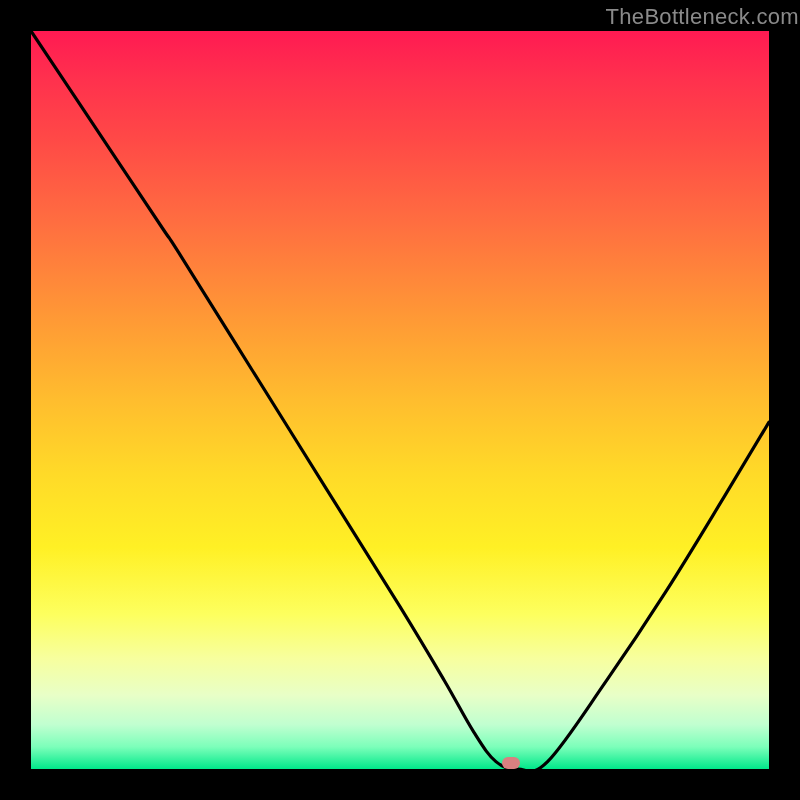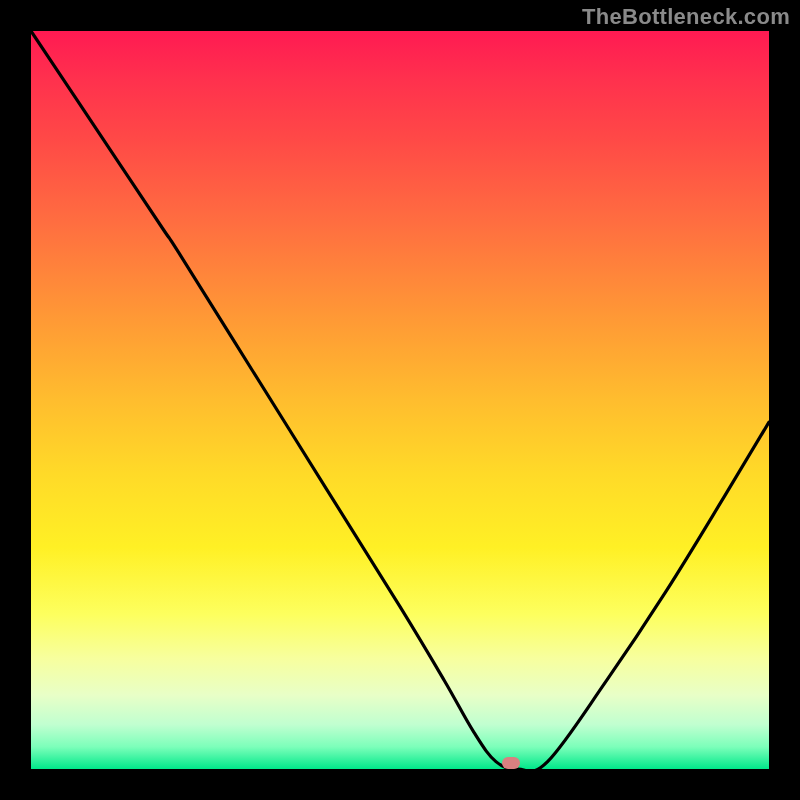"TheBottleneck.com" .watermark { font-weight: bold -> normal; right: 10px -> 1px }
